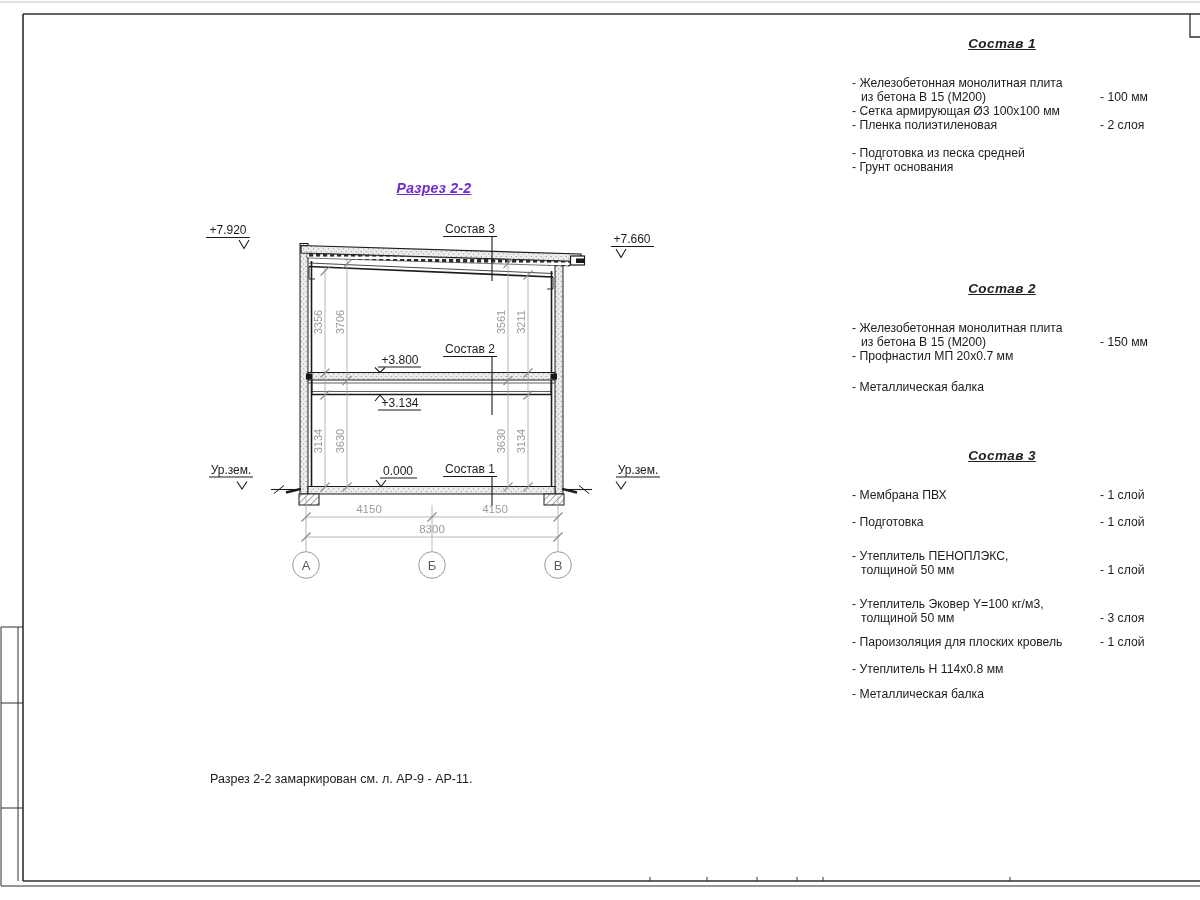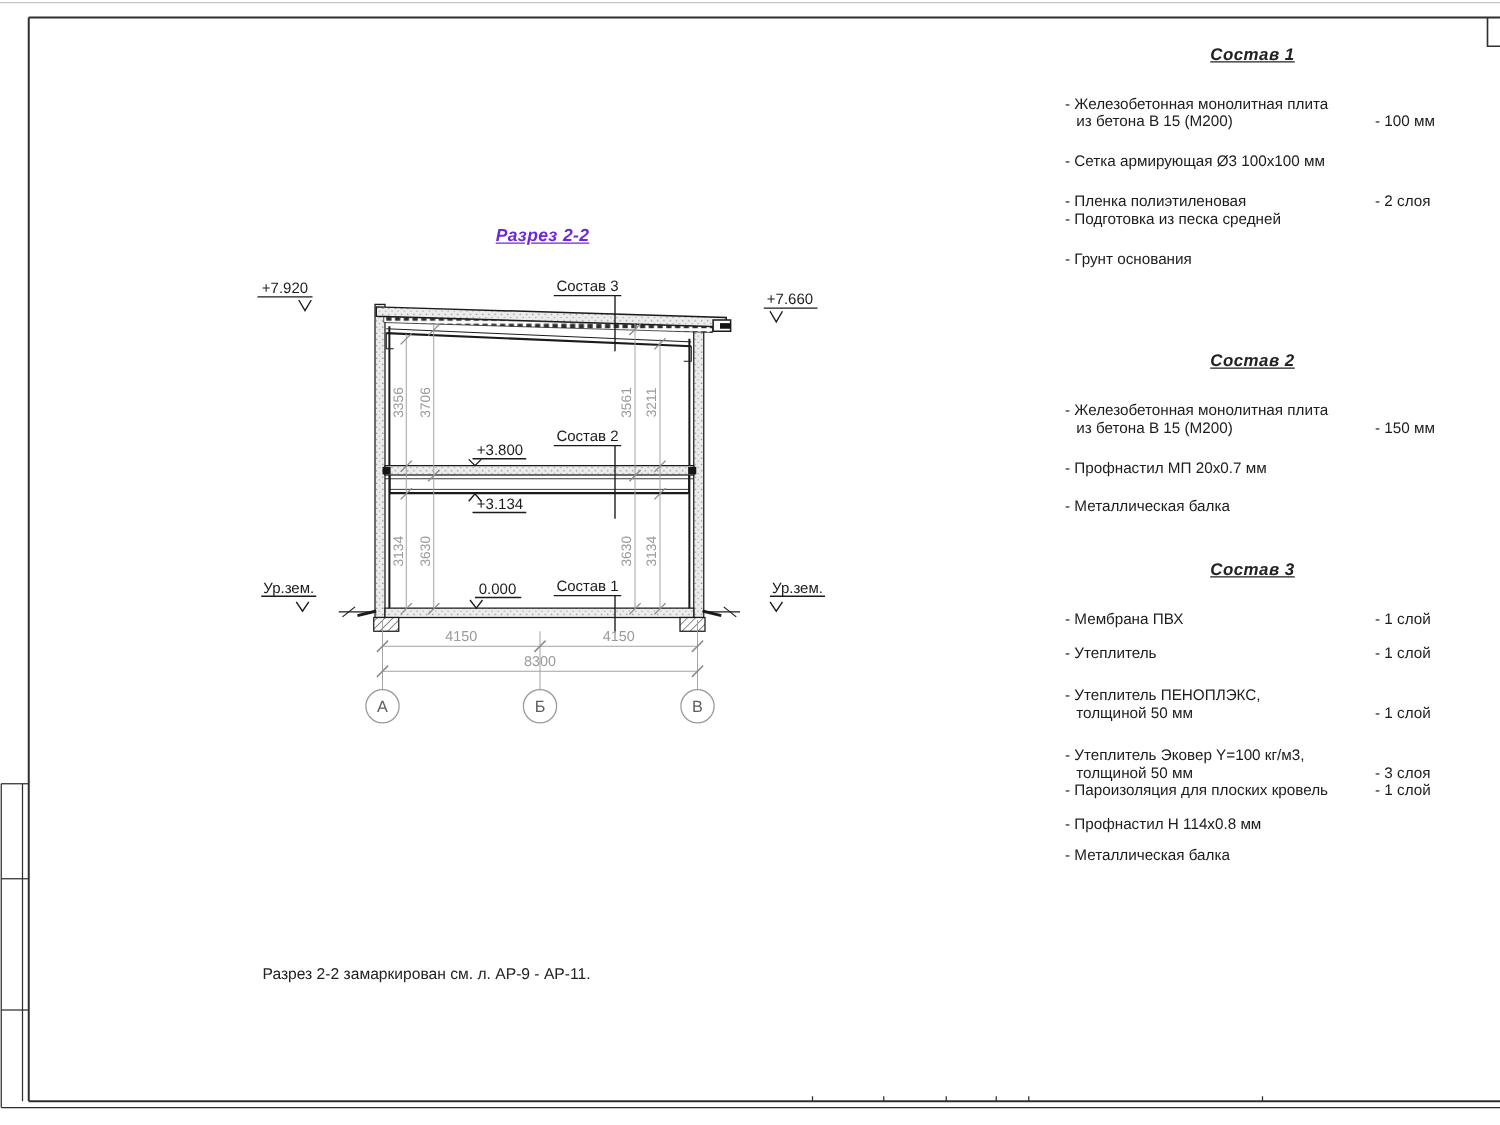"- Сетка армирующая Ø3 100х100" .g18 { margin-top: 18px -> none }
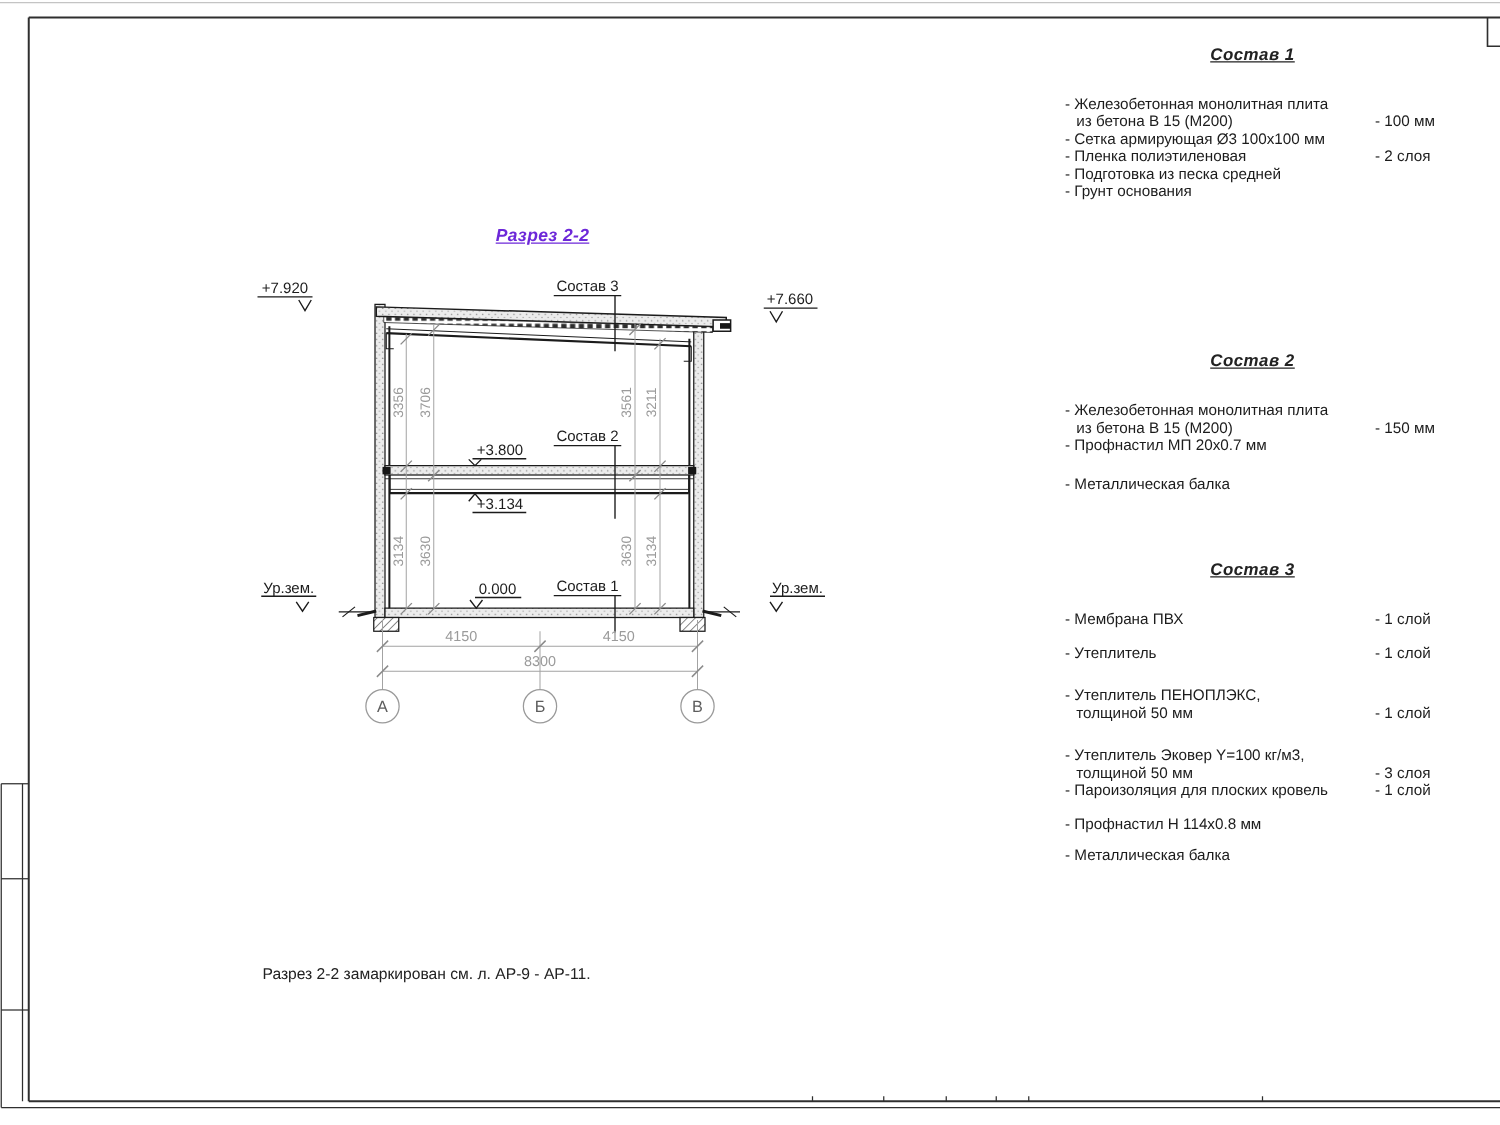"- Подготовка из песка средней" .g14 { margin-top: none -> 14px }
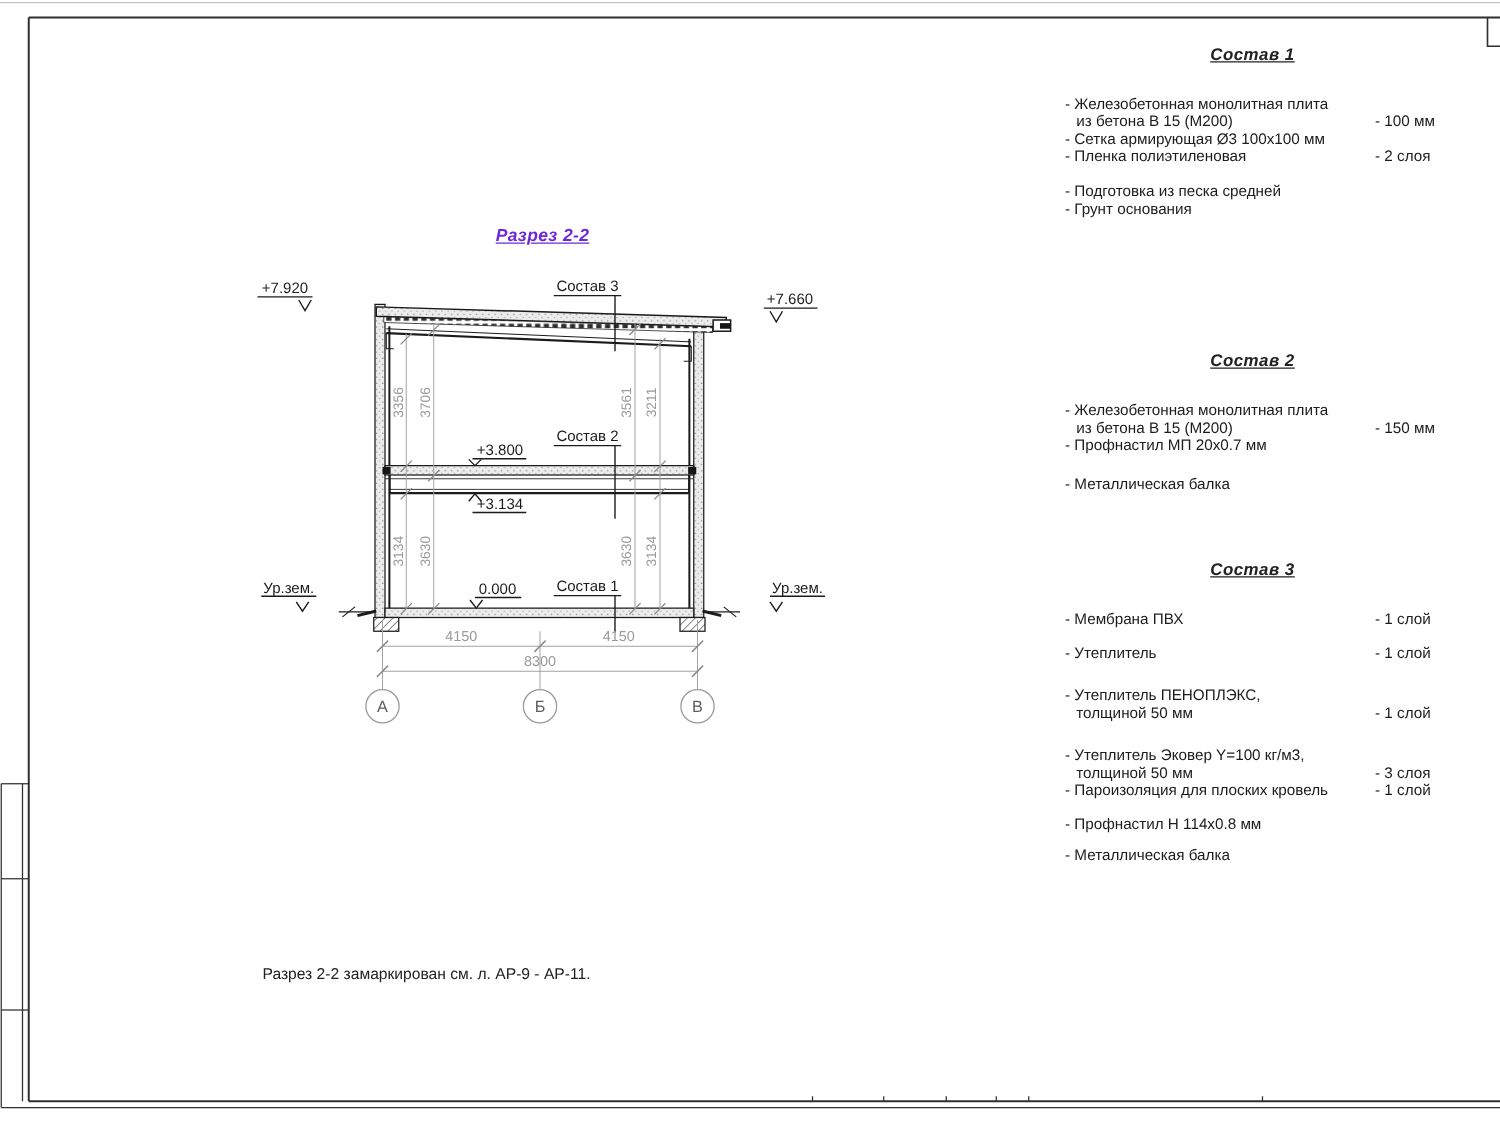"- Утеплитель" span { text: Утеплитель -> Подготовка }
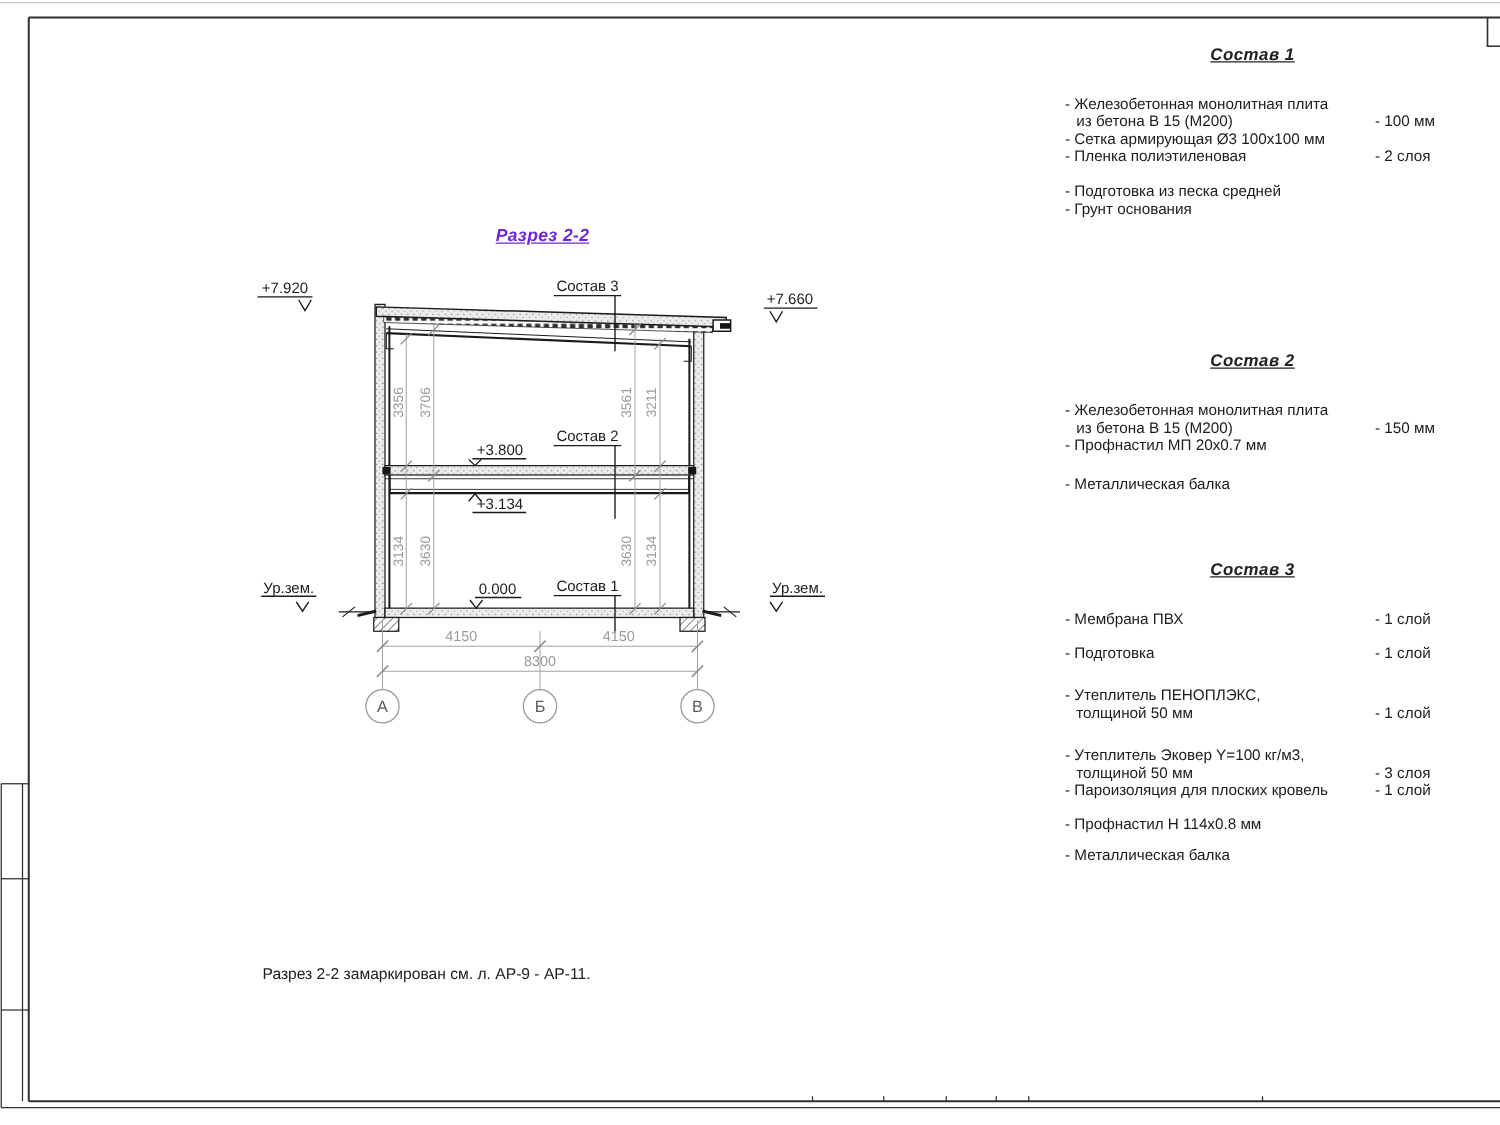"- Пароизоляция для плоских кровель" .g10 { margin-top: none -> 10px }
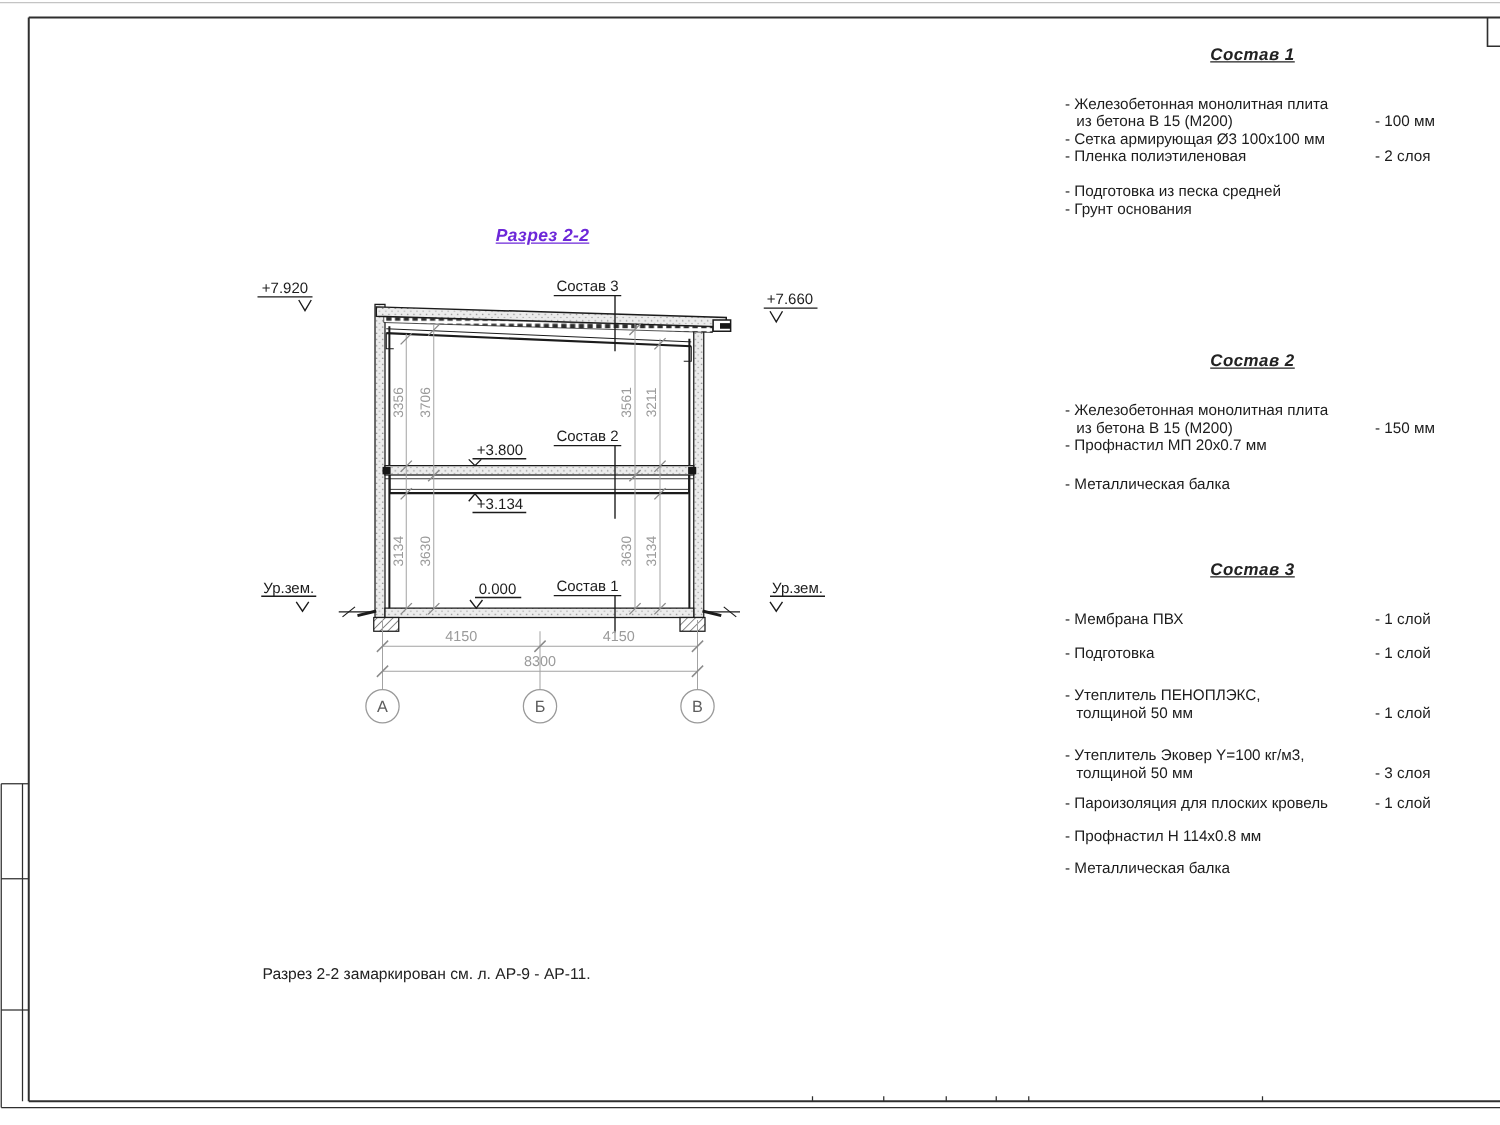"- Профнастил Н 114х0.8 мм" span { text: Профнастил -> Утеплитель }
